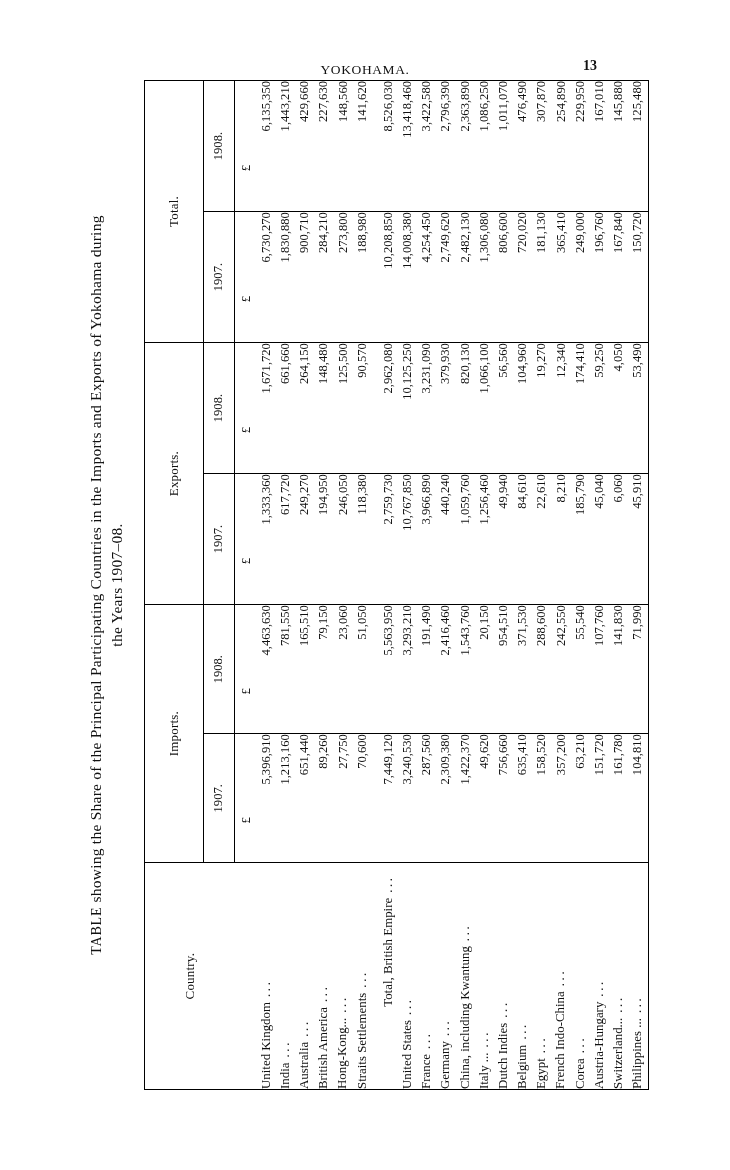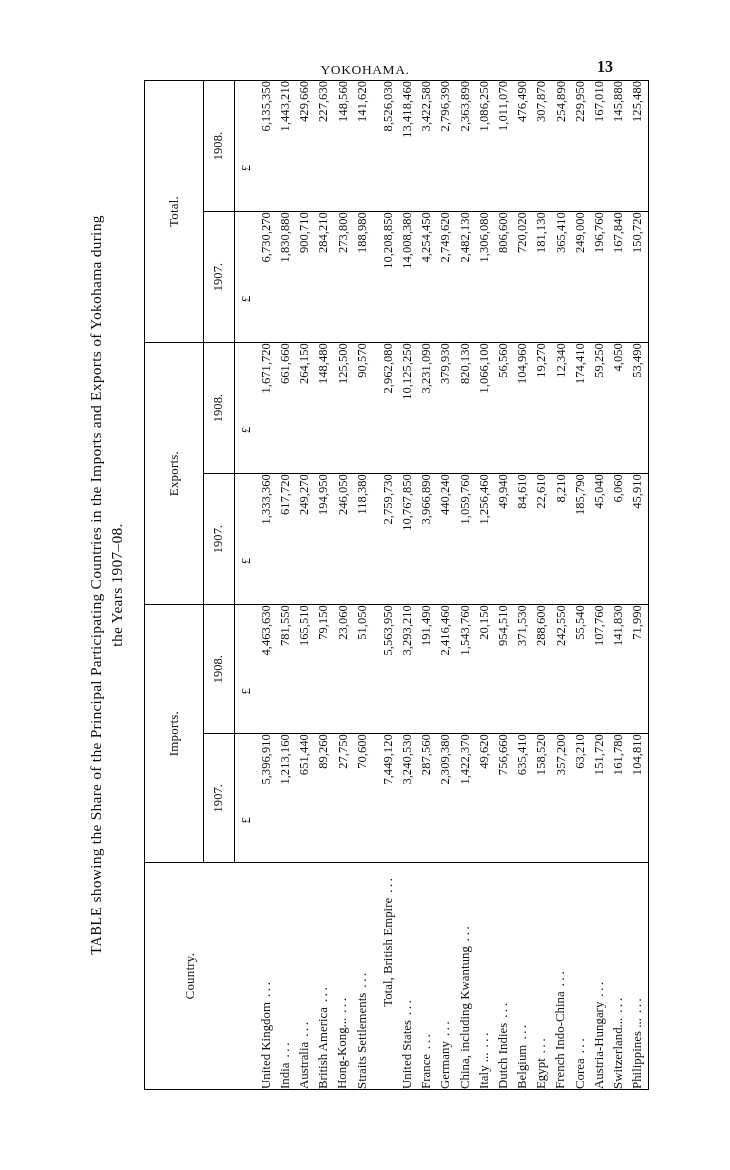"13" .running-head .rh-page { font-size: 16px -> 14px; right: 36px -> 52px }
